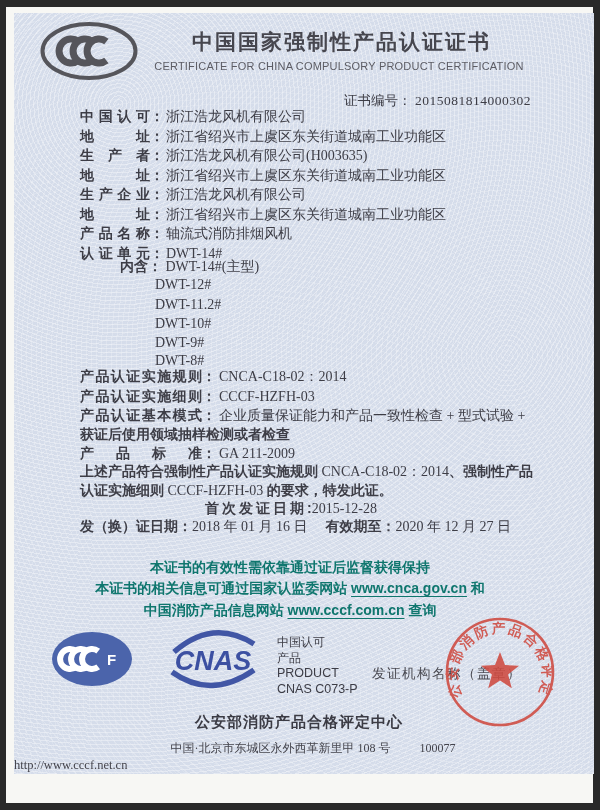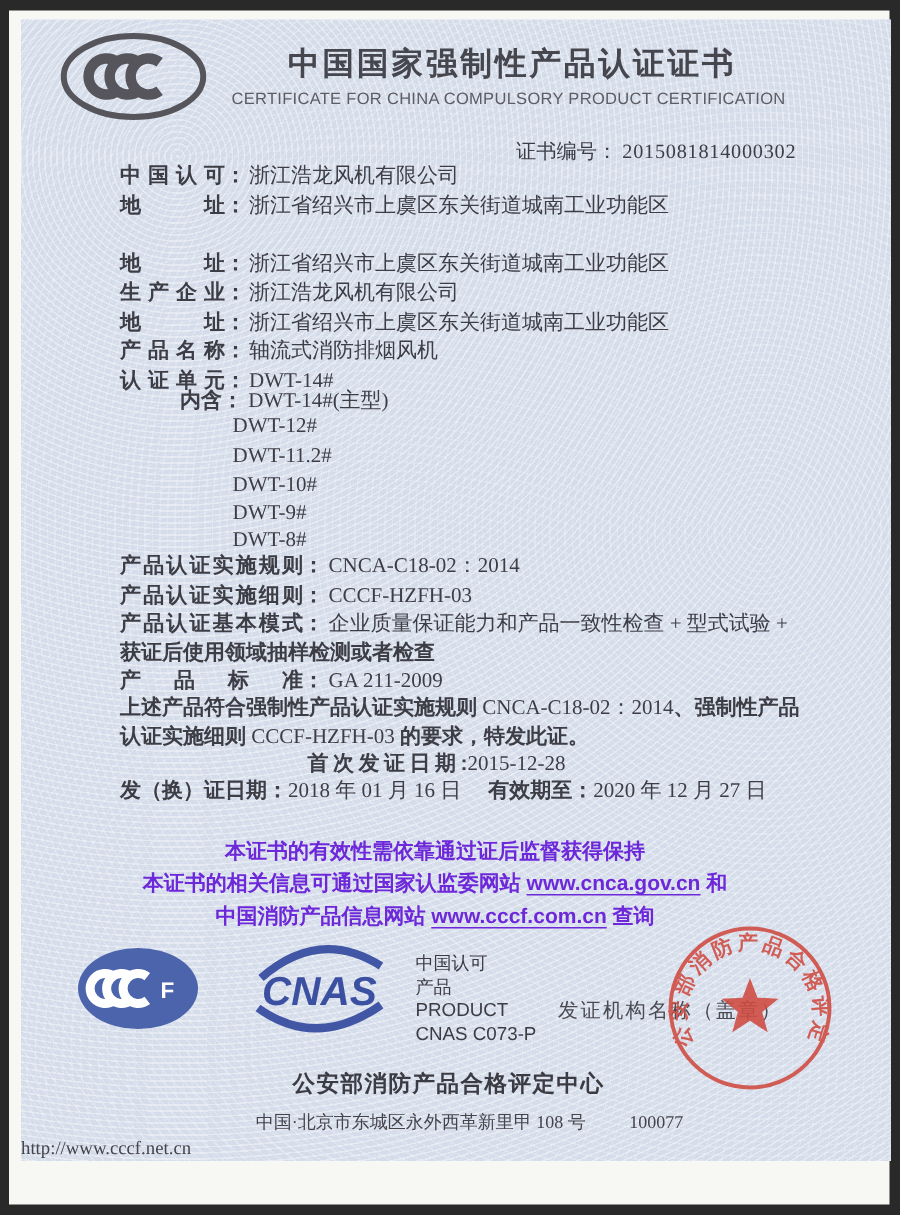"生产者： 浙江浩龙风机有限公司(H003635)" div.abs { html: none -> <div><span>生产者</span><span>：</span><span>浙江浩龙风机有限公司(H003635)</span></div> }
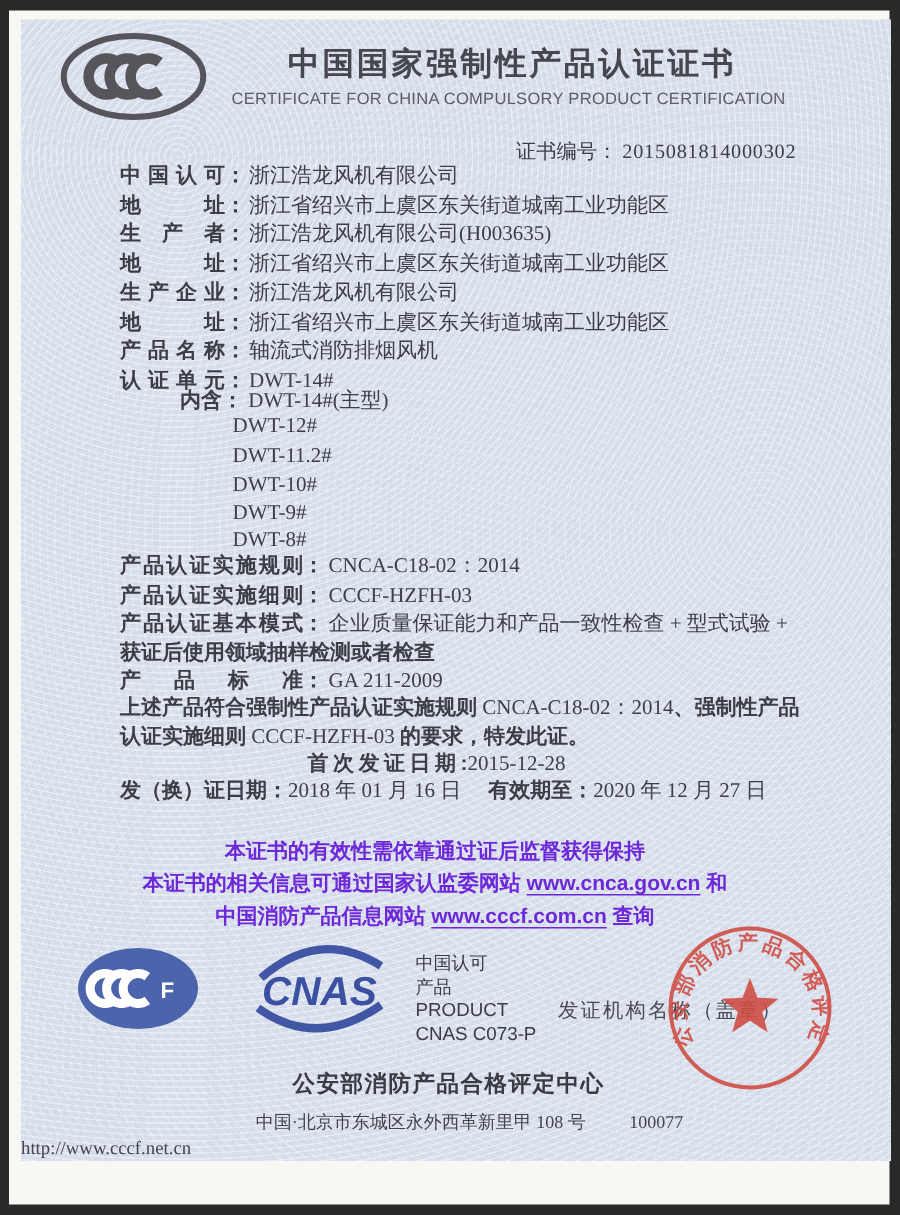"本证书的有效性需依靠通过证后监督获得保持" .notice { color: #6d28d9 -> #0f766e }
